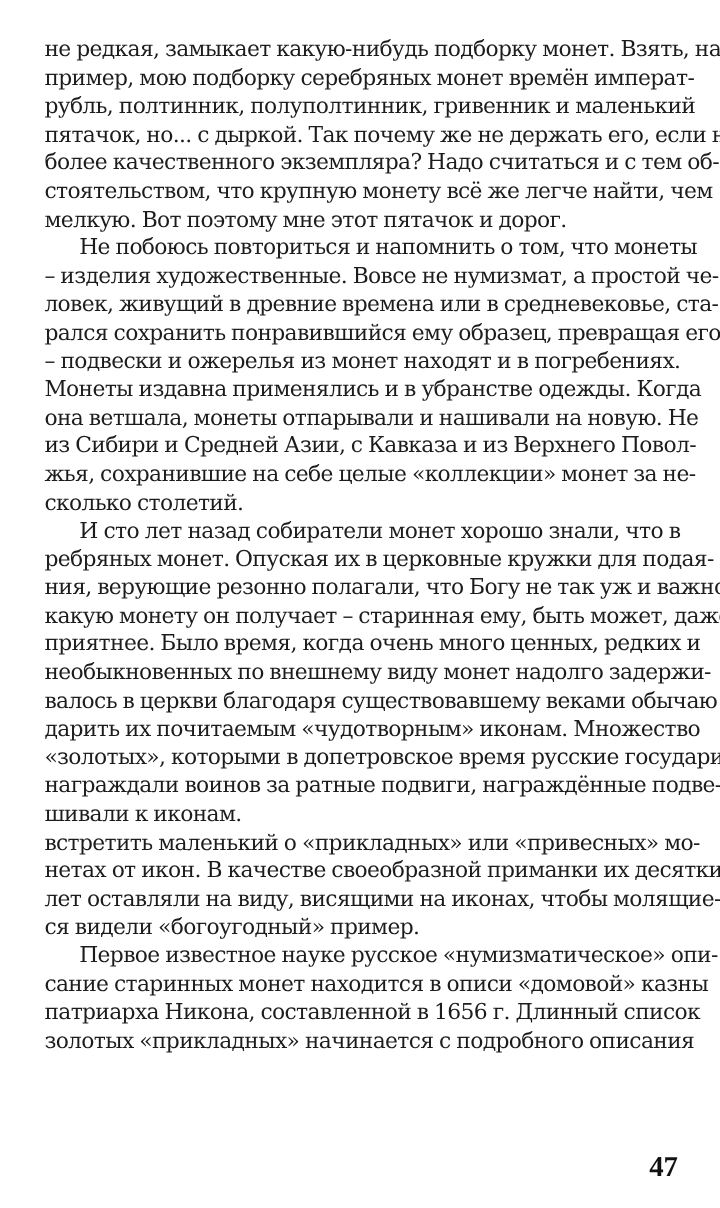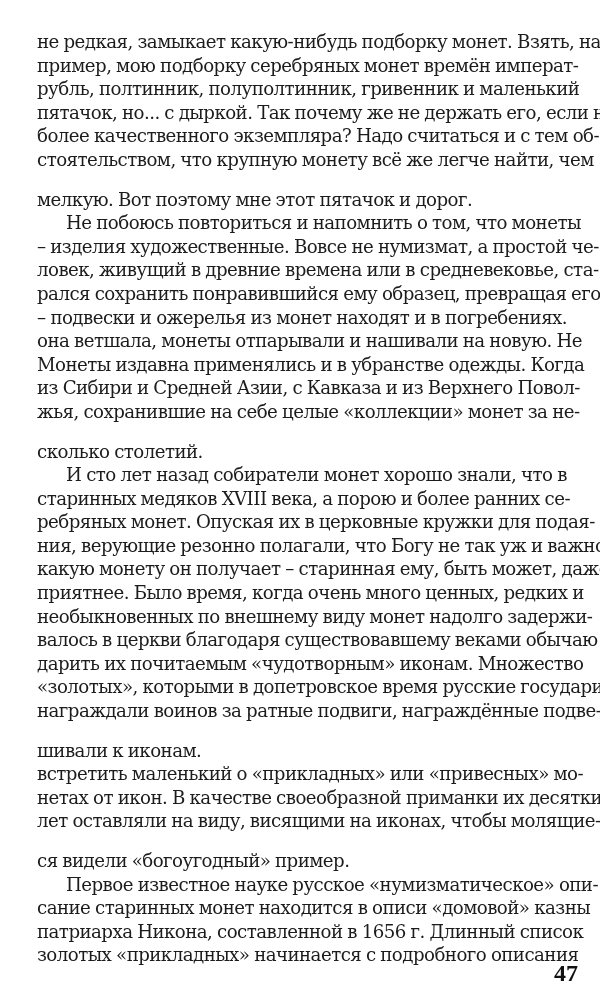"мелкую. Вот поэтому мне этот" .line.last { margin-top: 16px -> none }
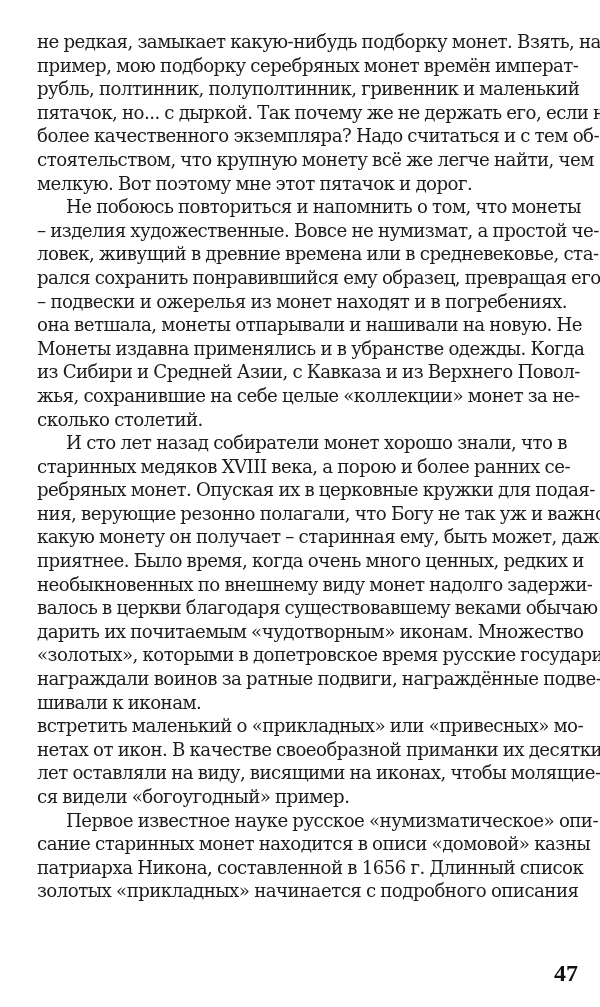"она ветшала, монеты отпарывали и" span.line { order: before "Монеты издавна применялись и в" -> after "Монеты издавна применялись и в" }
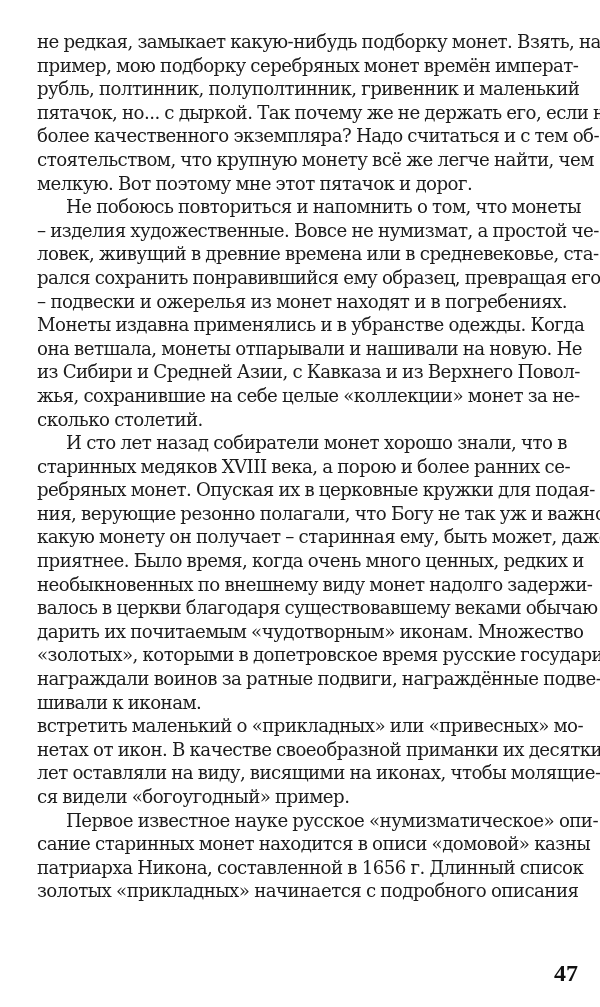"старинных медяков XVIII века, а" span.line { html: <span>старинных медяков XVIII века, а порою и более ранних се-</span> -> none }
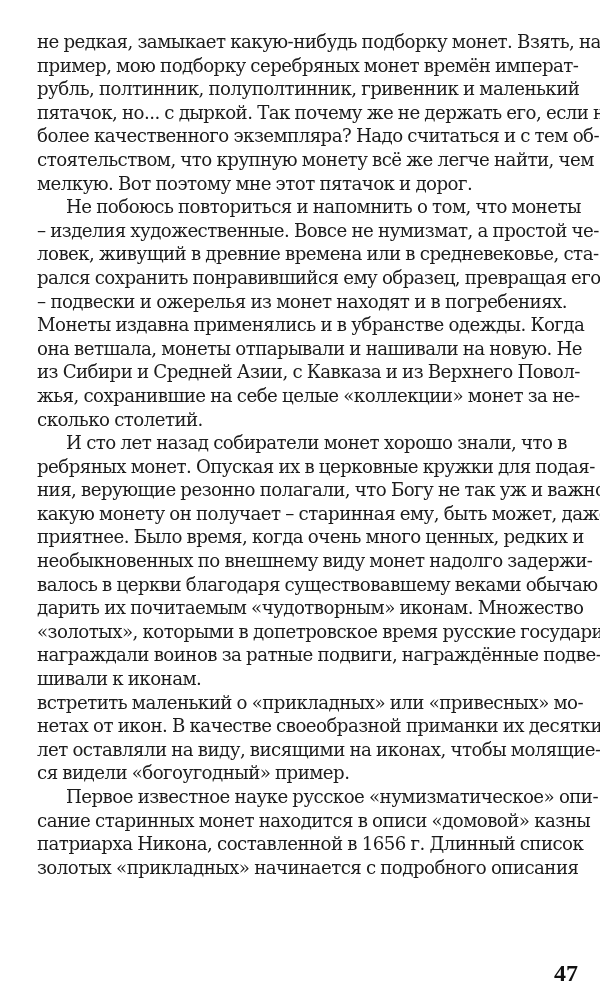"47" .page-number { margin-left: 13px -> none }
